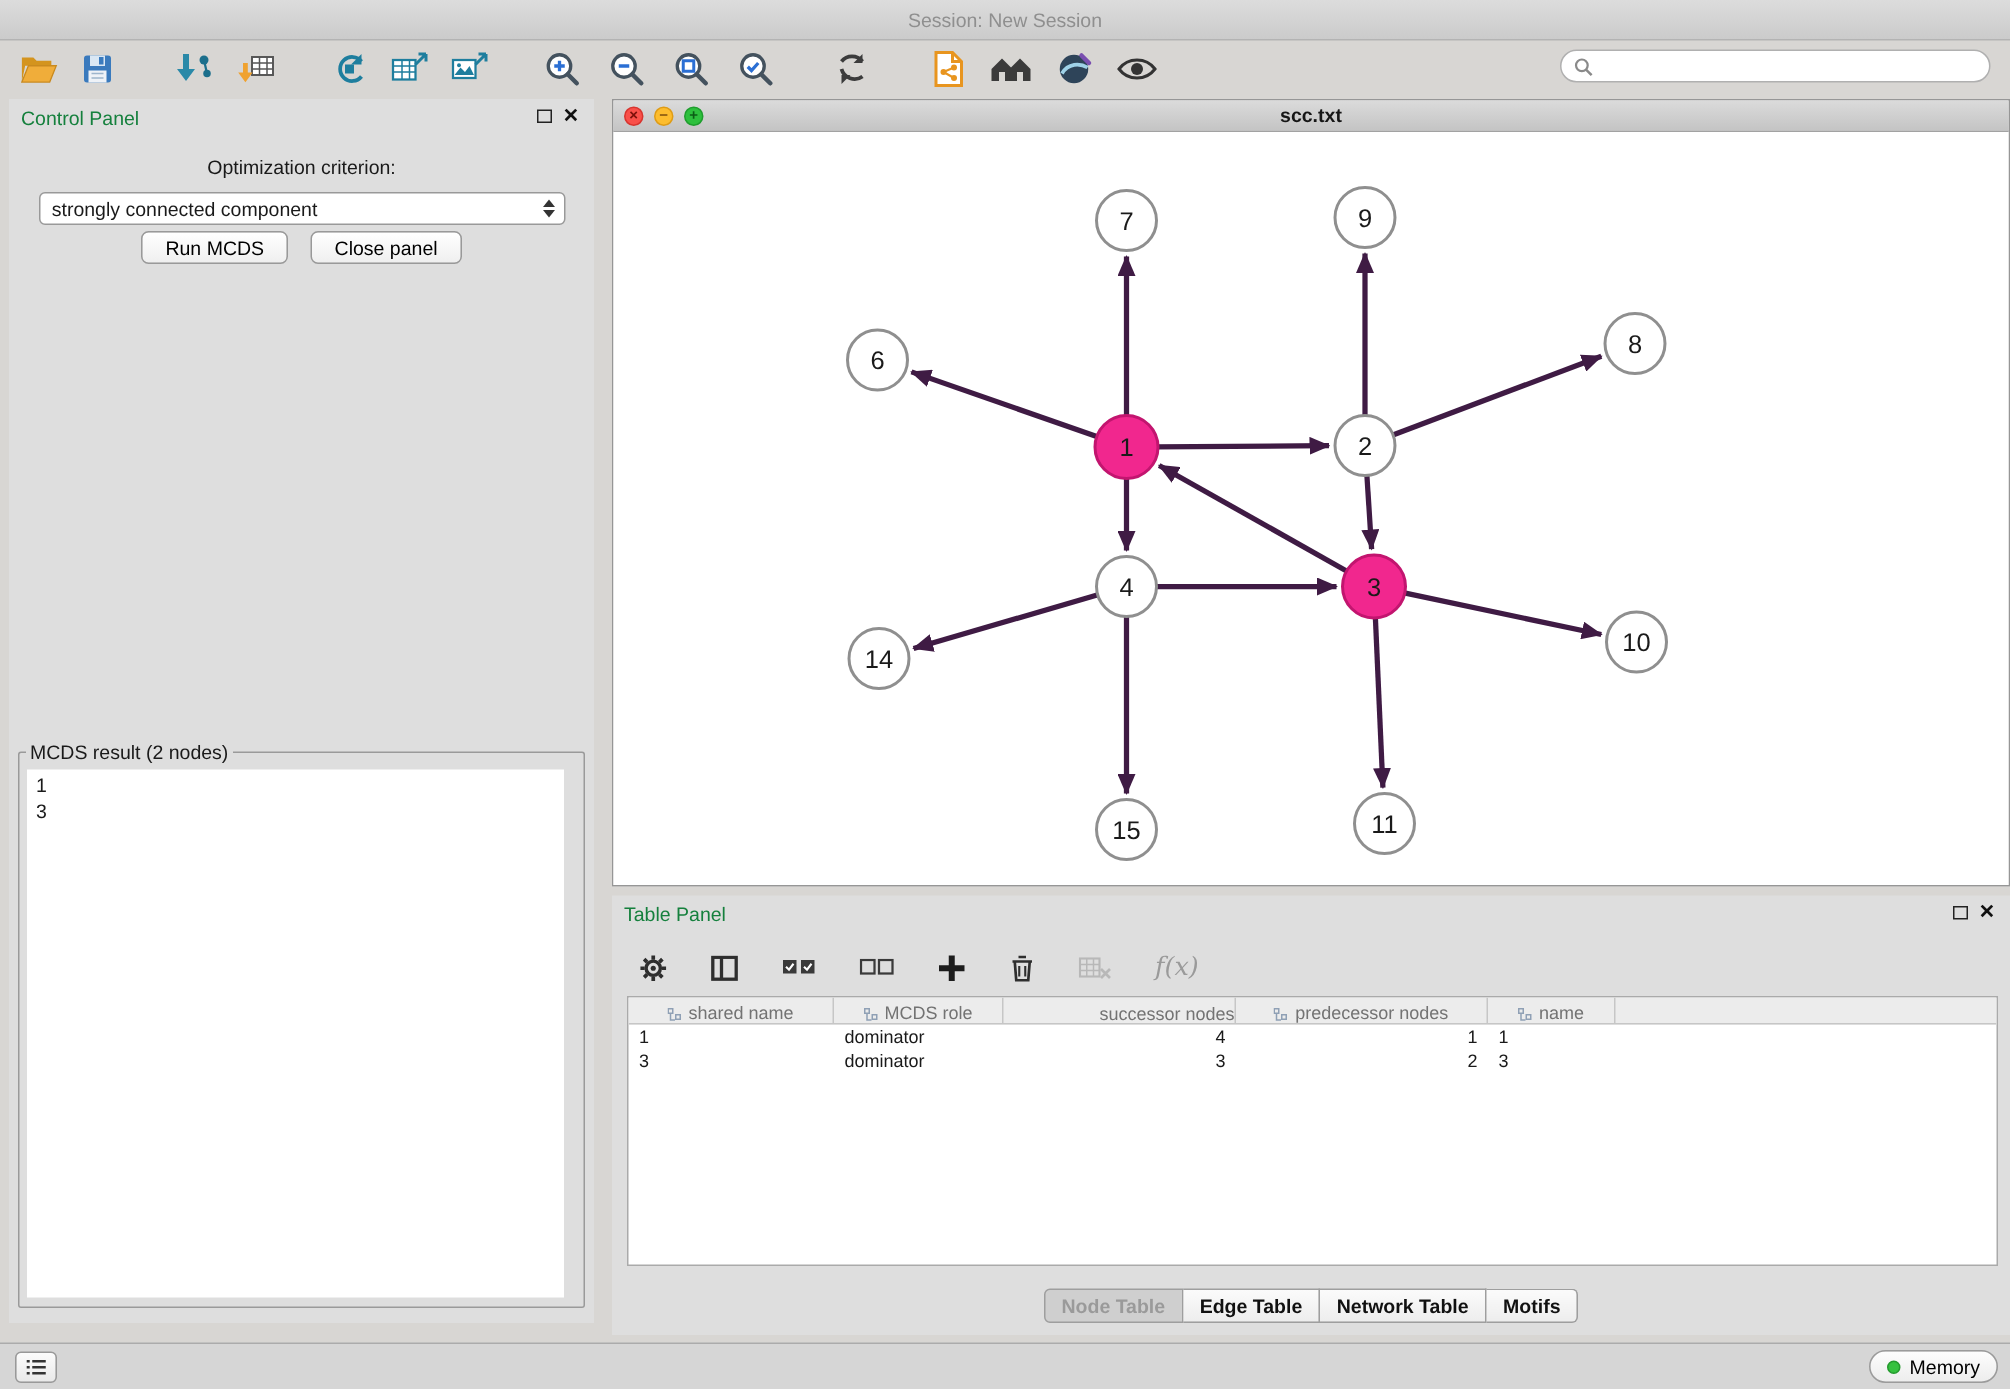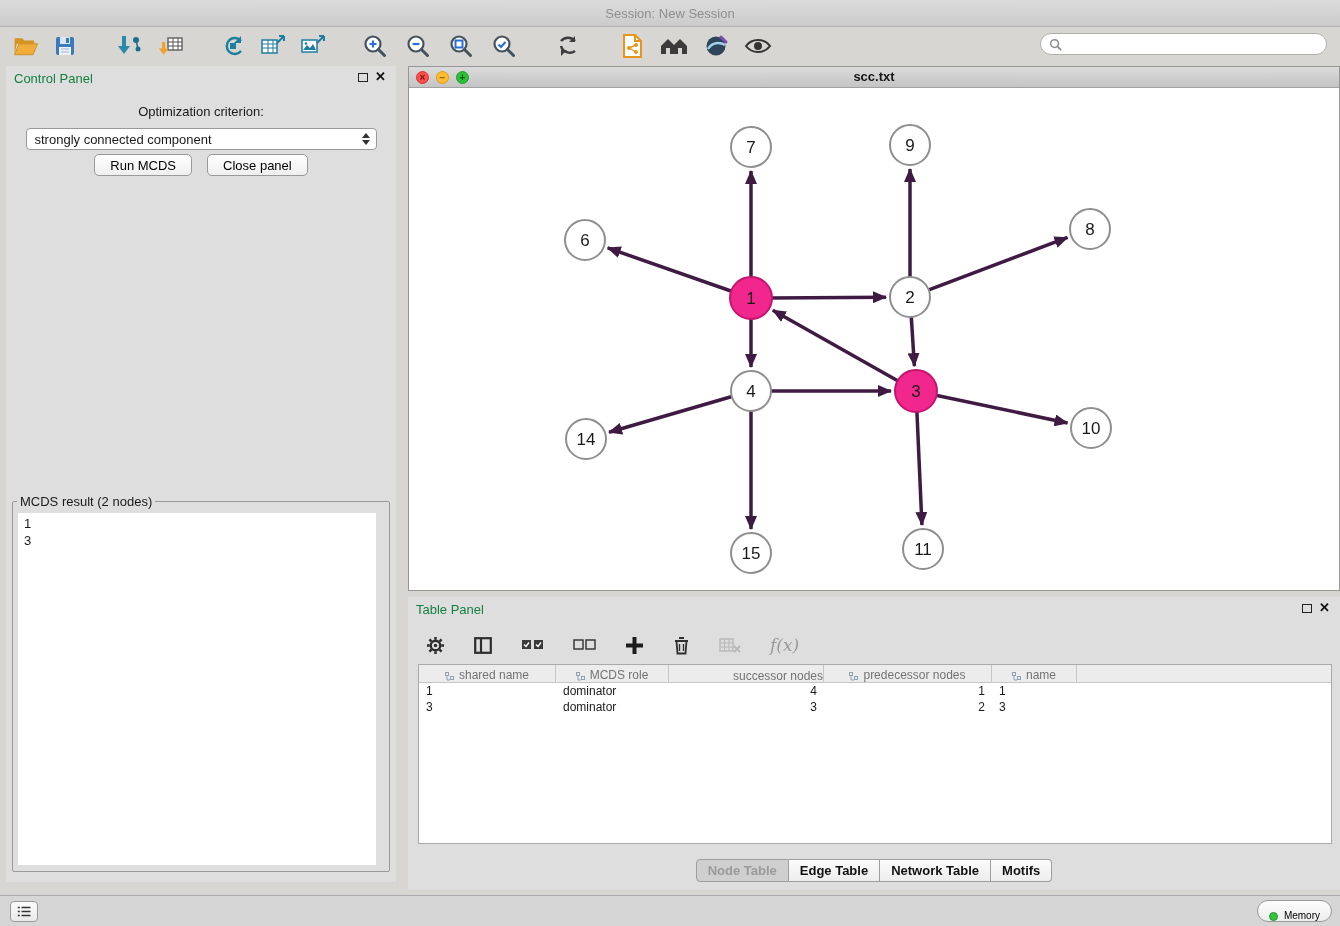"Memory" .memory-btn { align-items: flex-end -> center; font-size: 10px -> 13px }
